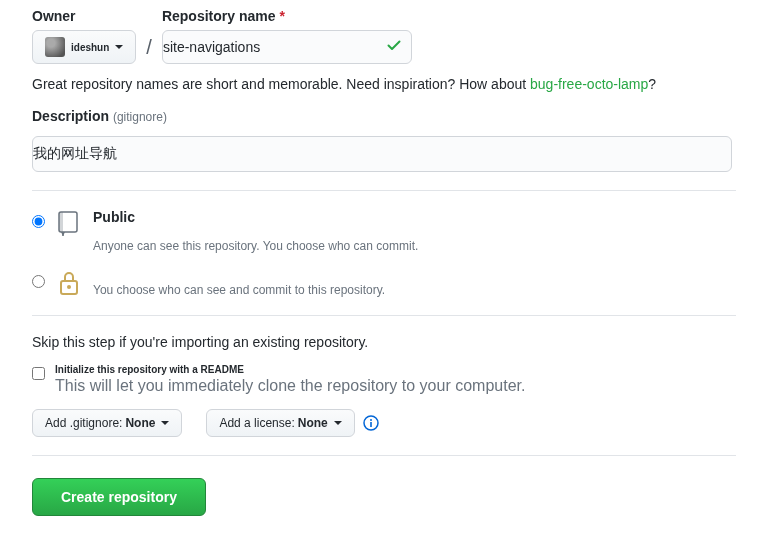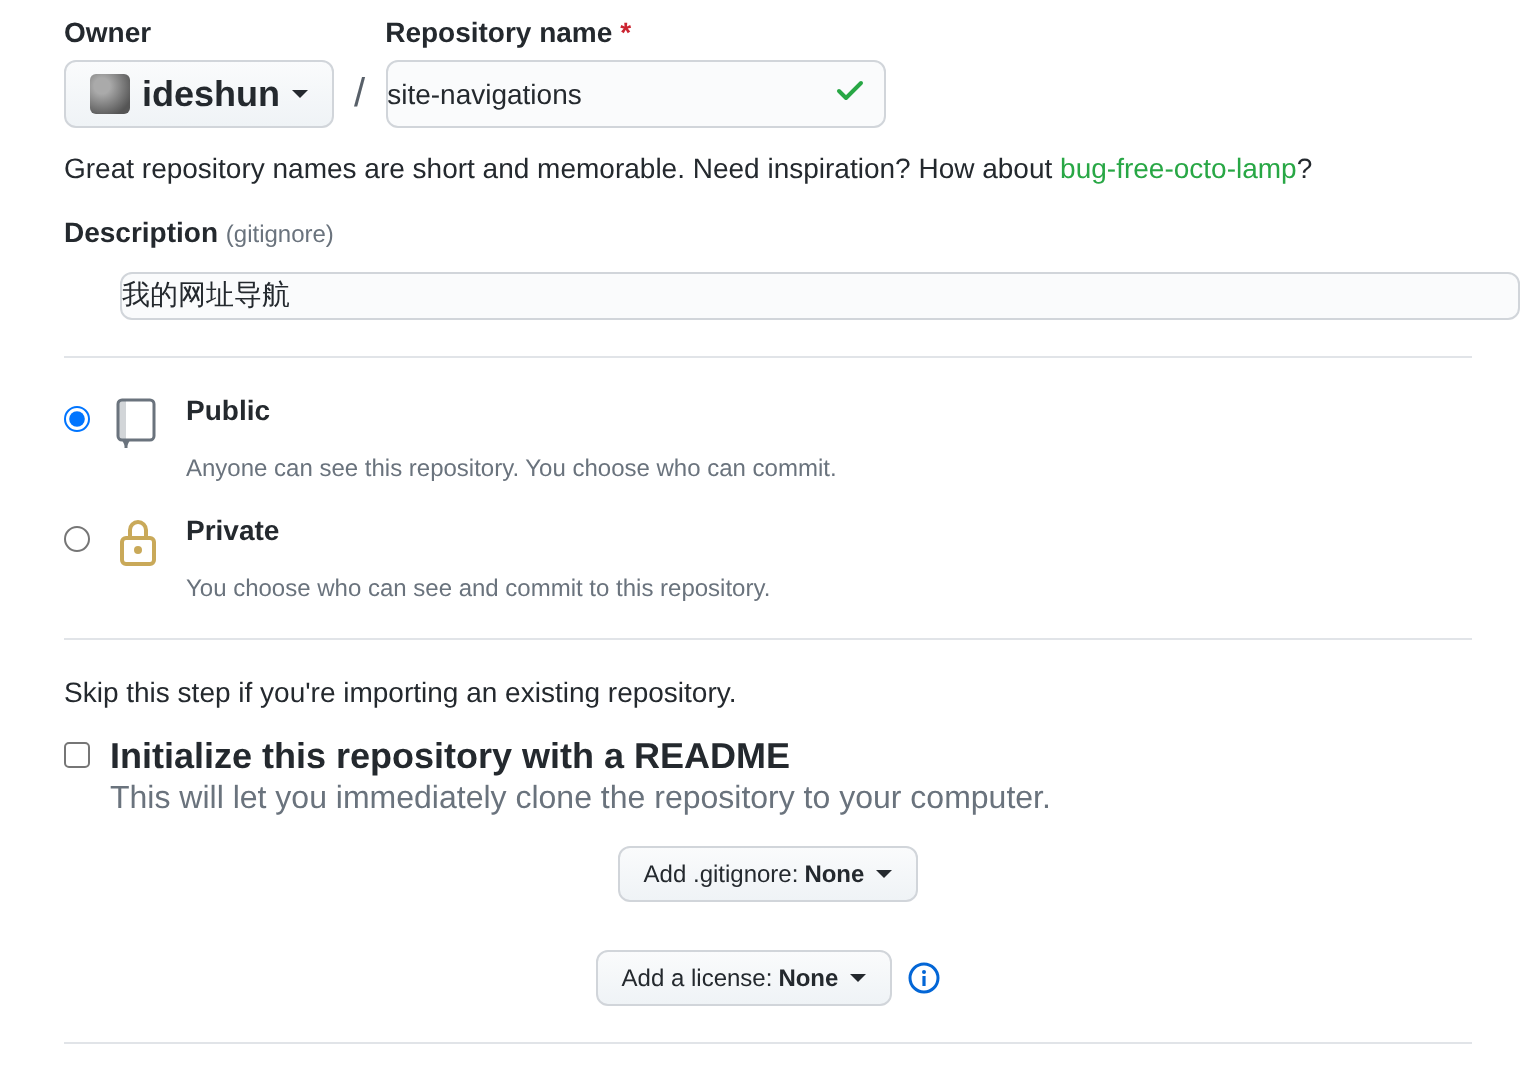"ideshun" .dropdown-btn { font-size: 18px -> 10px }
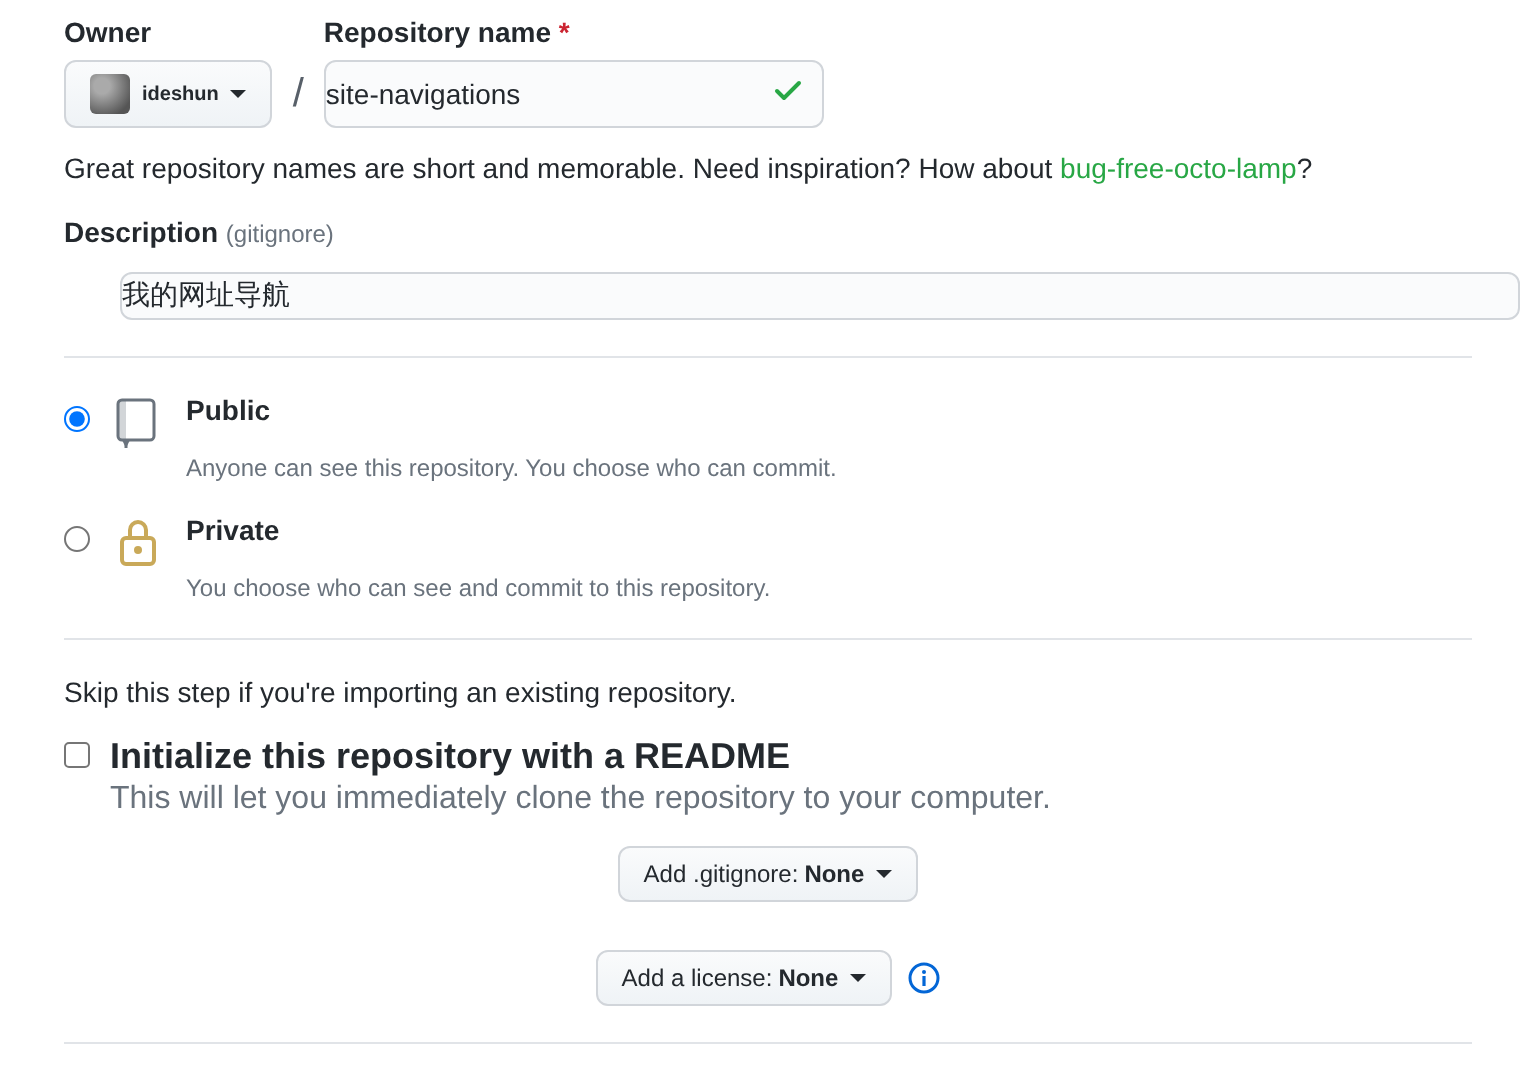"我的网址导航" .desc-input { height: 24px -> 36px; margin-left: 28px -> none }
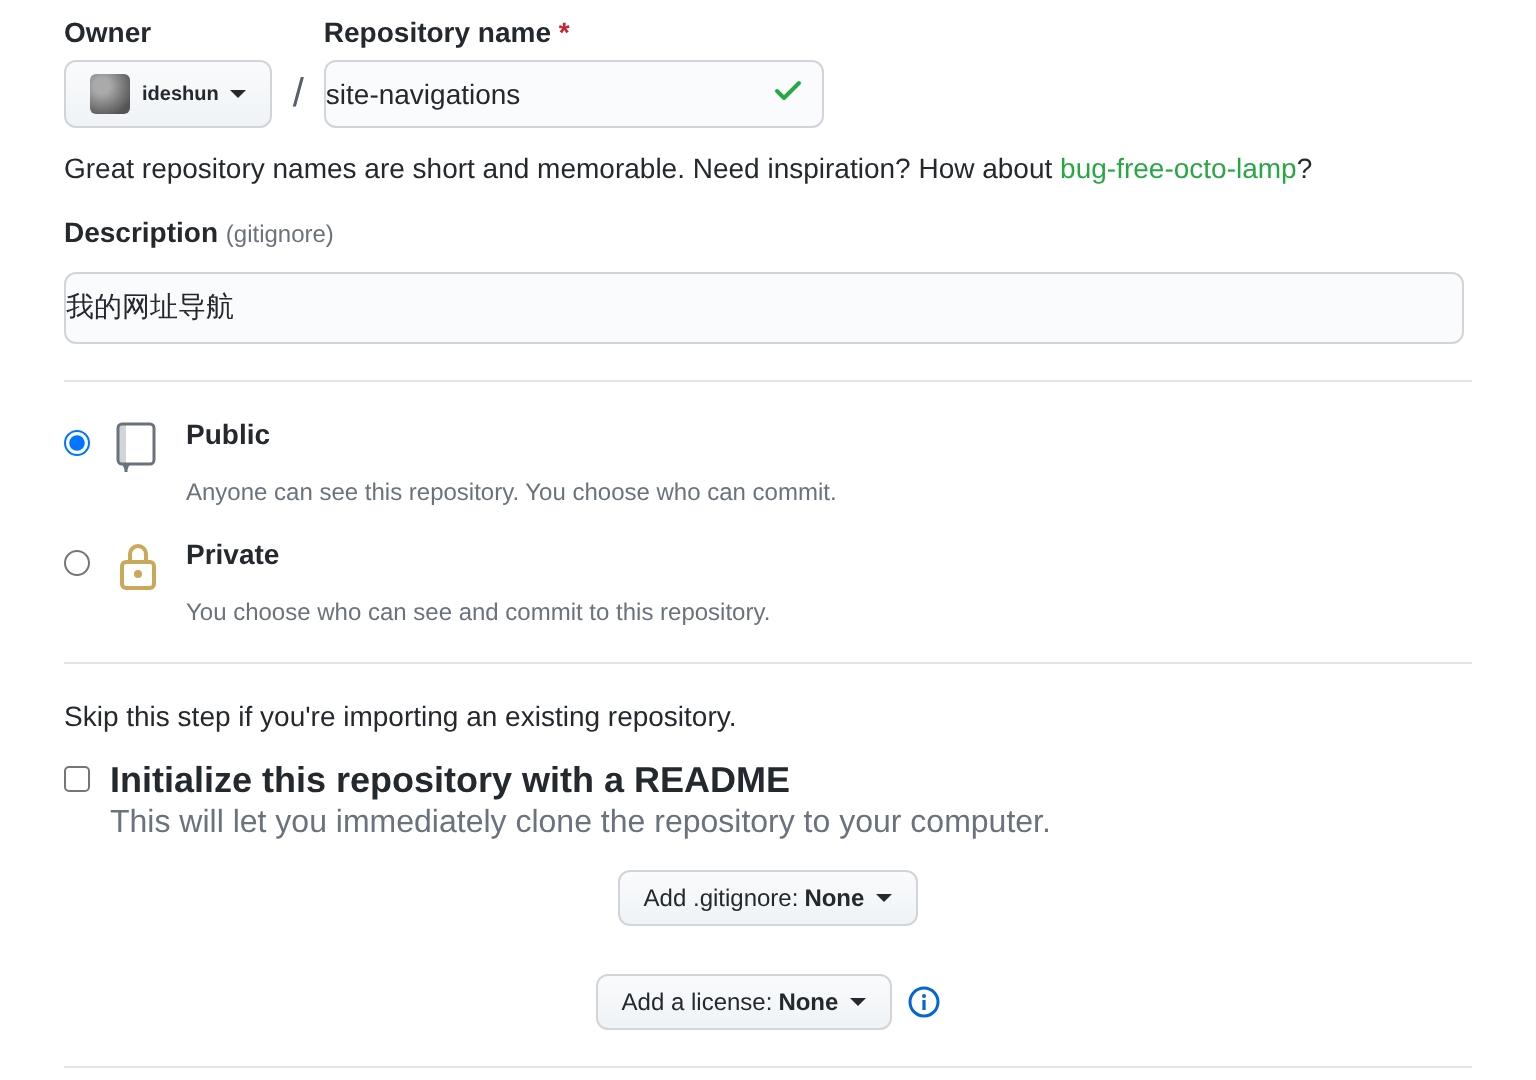"Private" div.title { html: <div>Private</div> -> none }
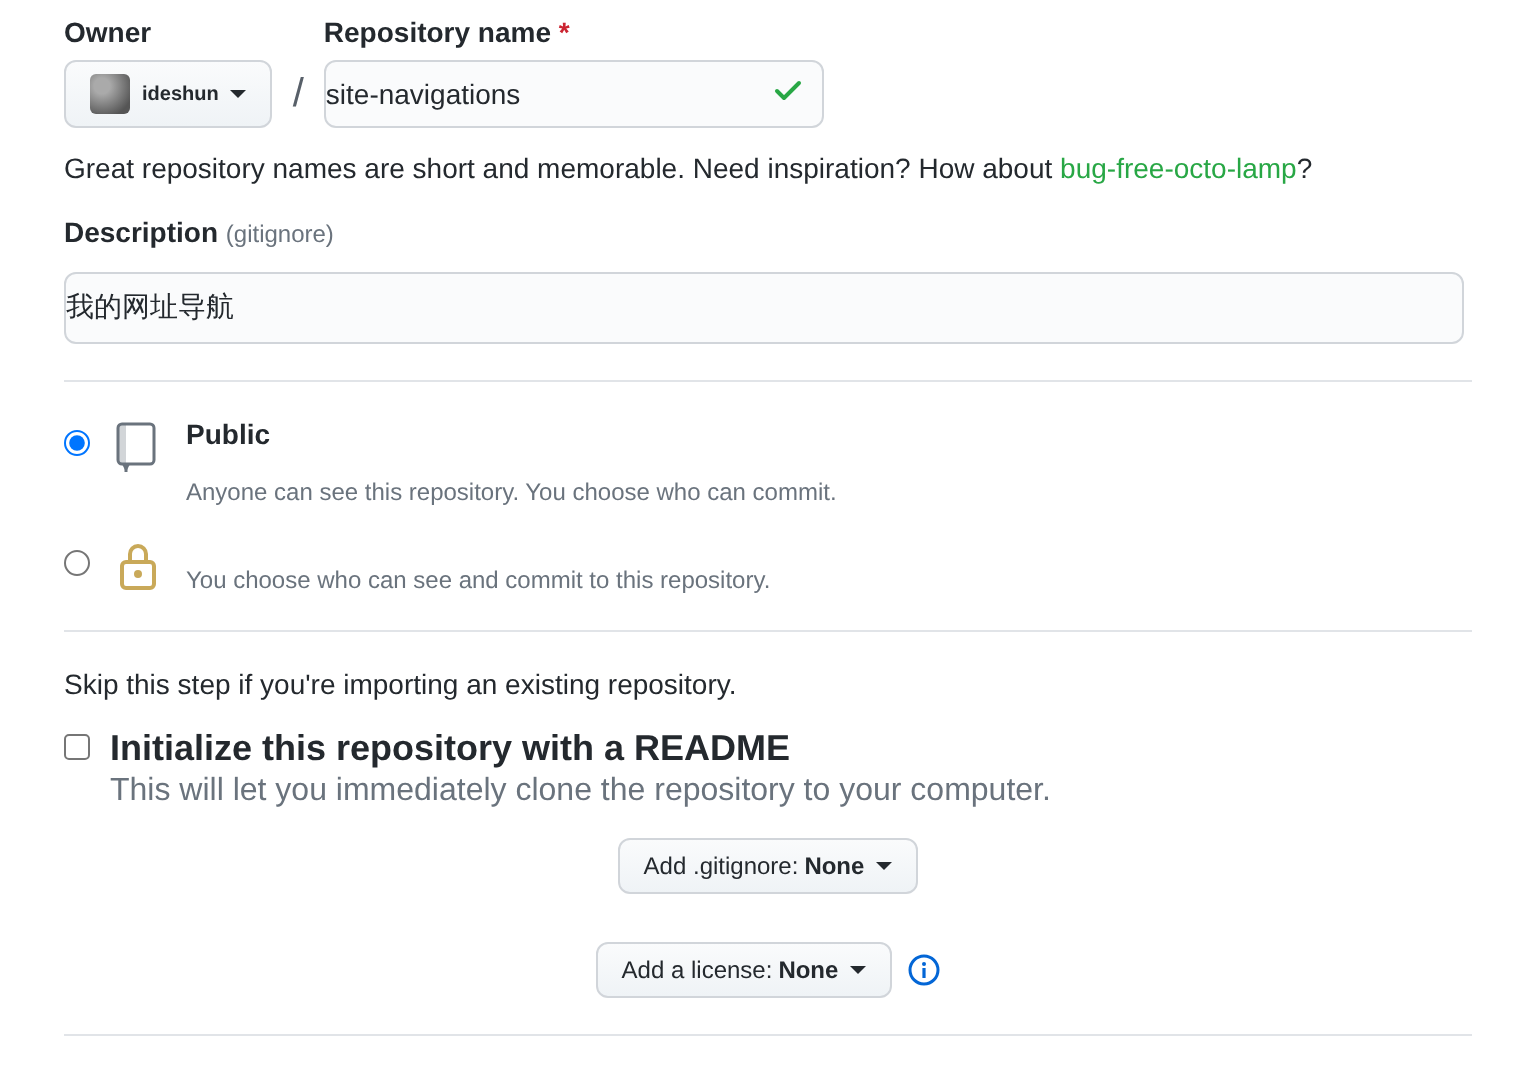"Initialize this repository with a" .init-text .title { font-size: 18px -> 10px }
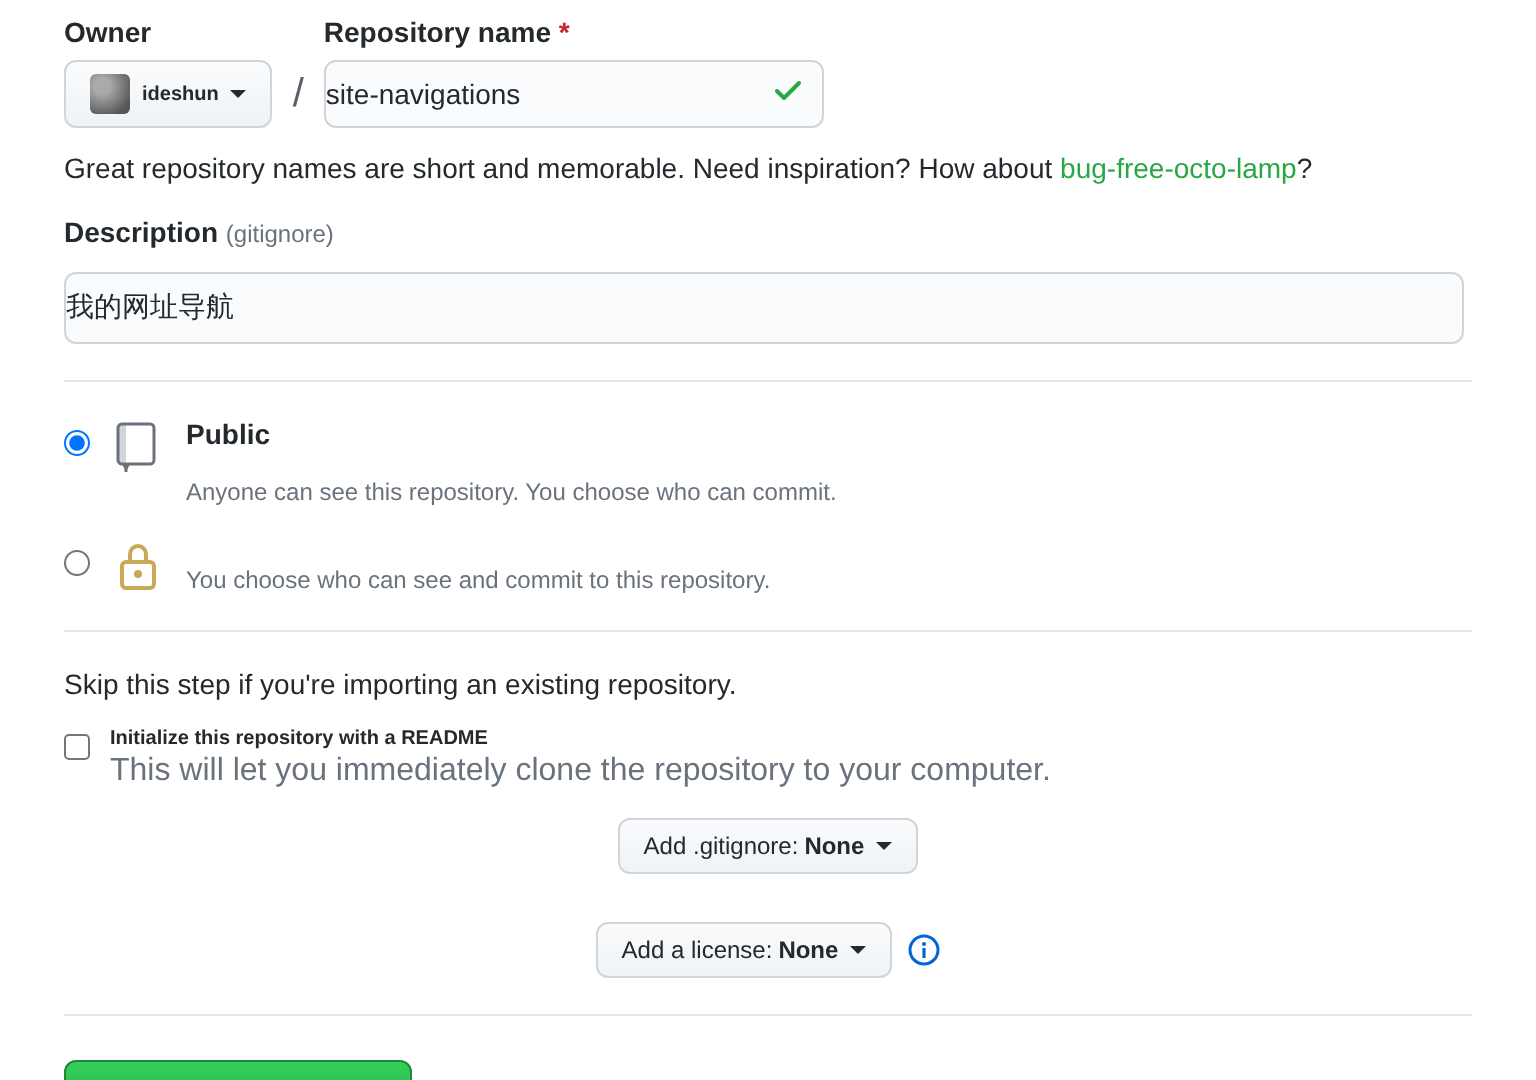"Add .gitignore:" .opt-row { flex-direction: column -> none }
